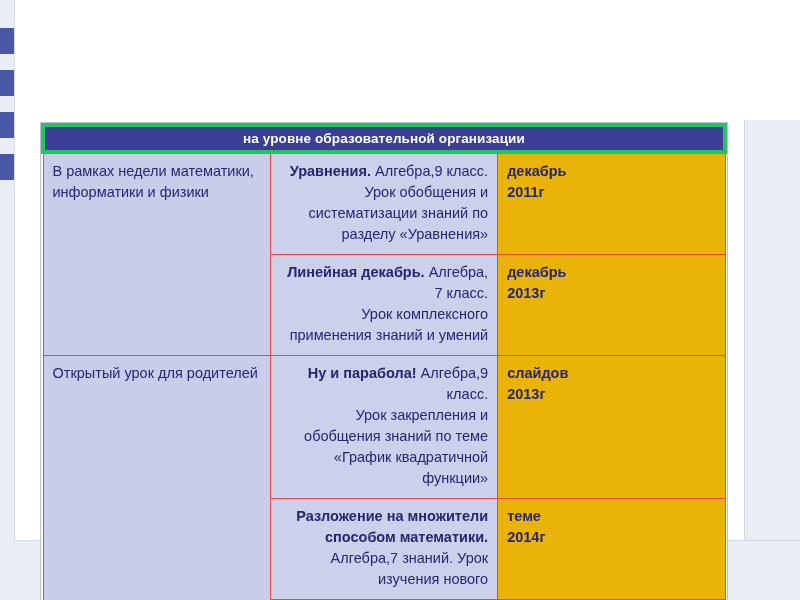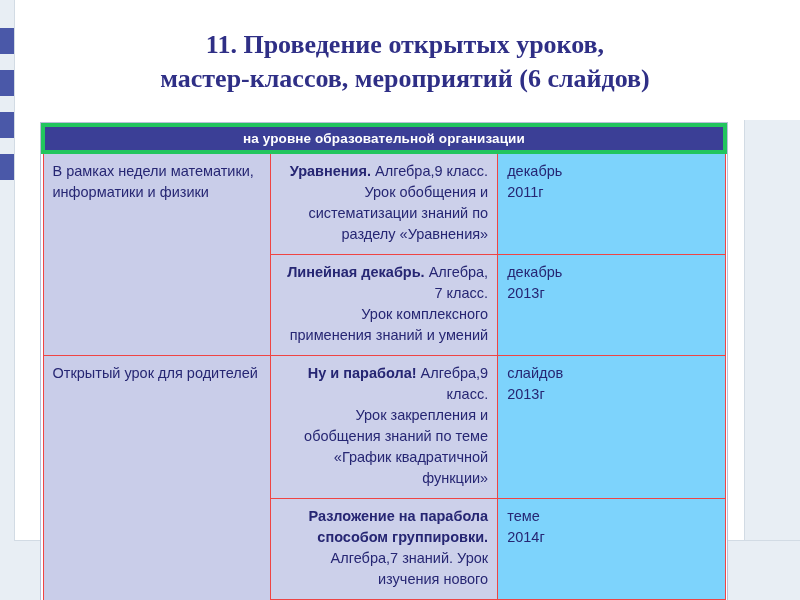"11. Проведение открытых уроков," div.title { html: <div> <span>11. Проведение открытых уроков,</span> <span><span>мастер-классов, мероприятий</span><span> (6 слайдов)</span></span> </div> -> none }
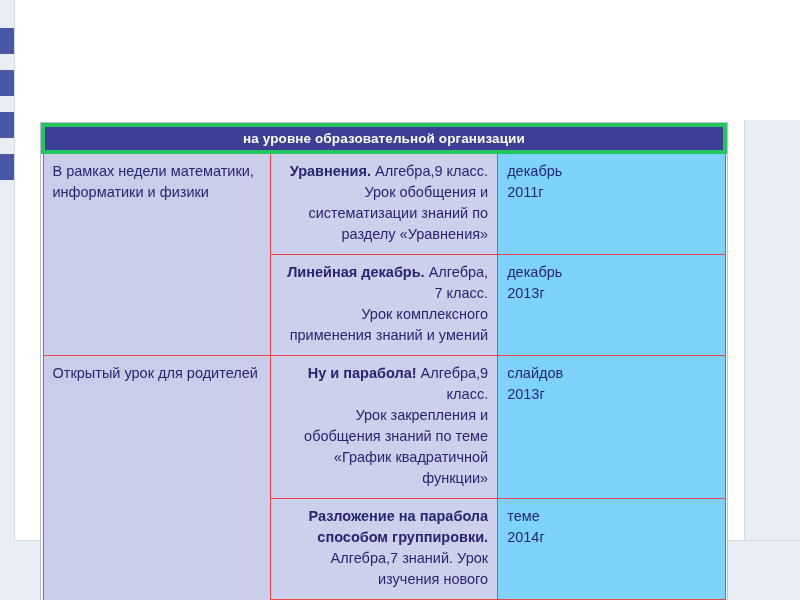"декабрь" td.date { background: #7dd3fc -> #eab308; font-weight: normal -> bold }
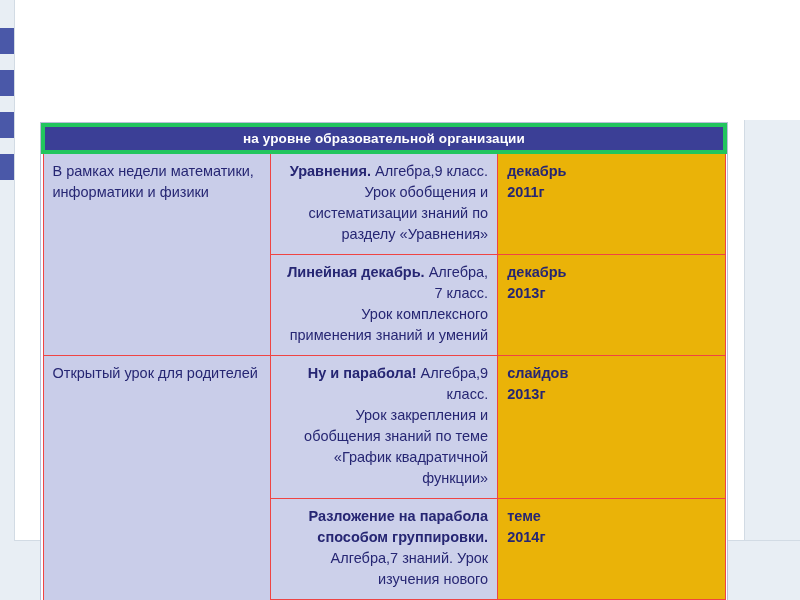"Разложение на парабола способом" span.b { text: парабола способом группировки -> множители способом математики }
